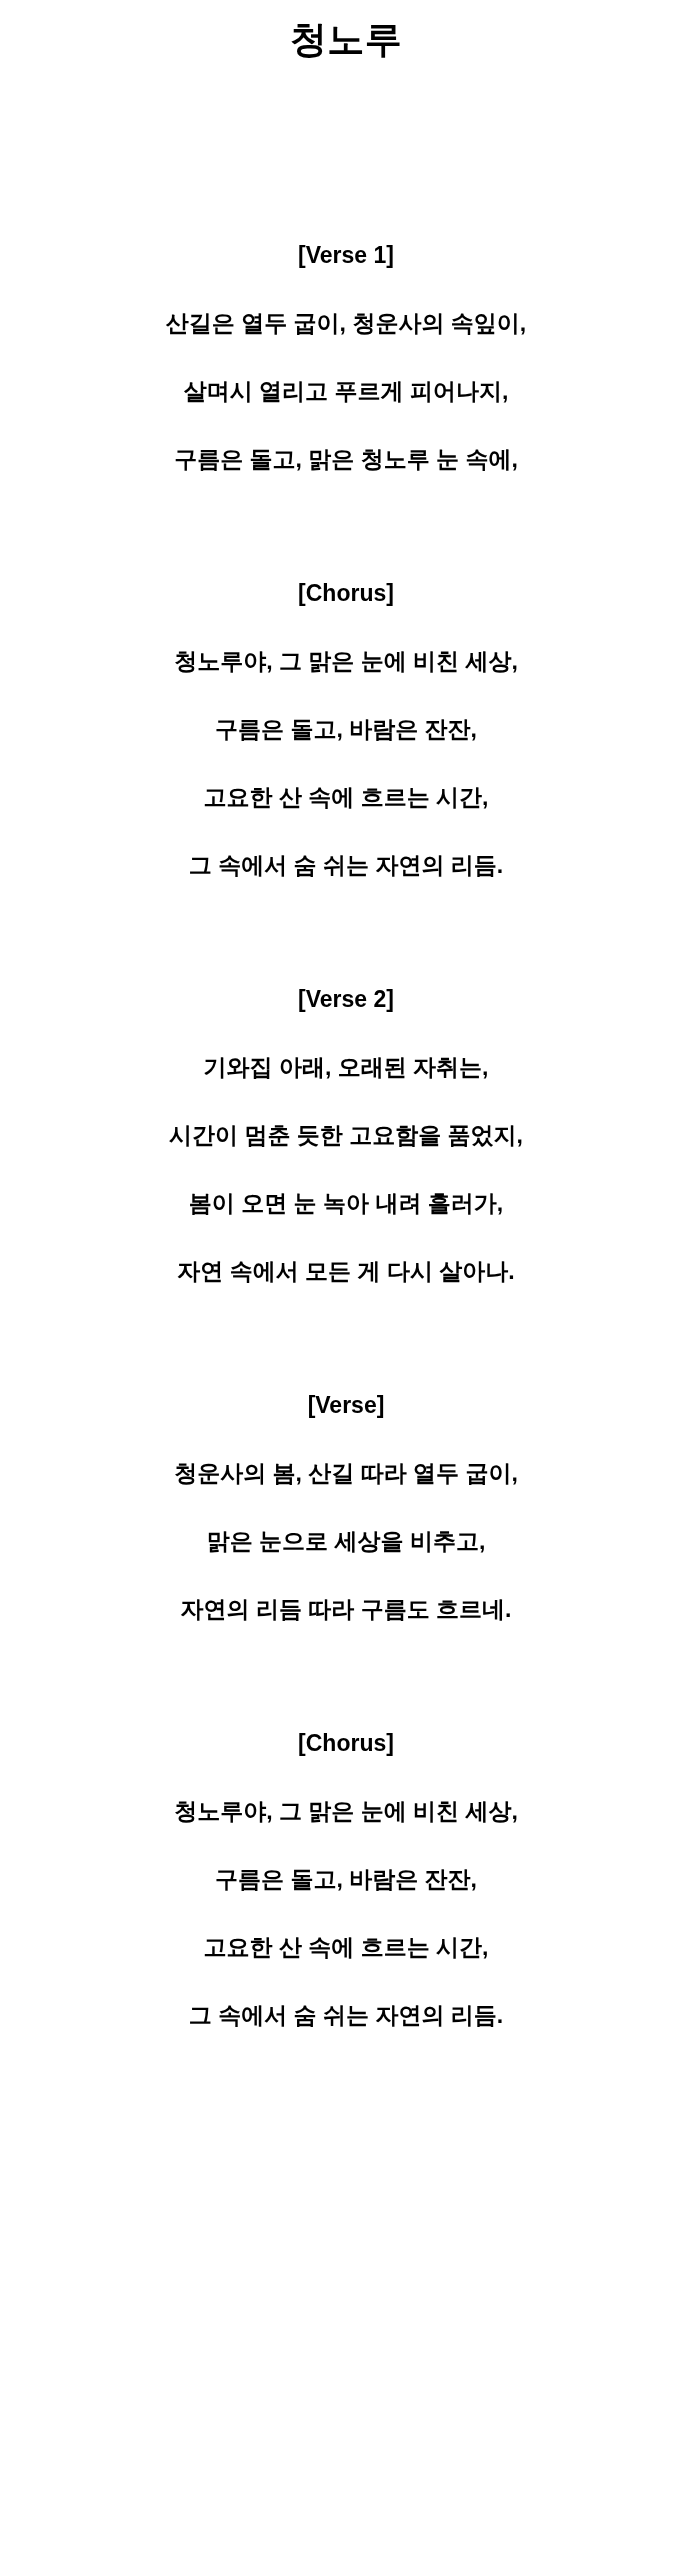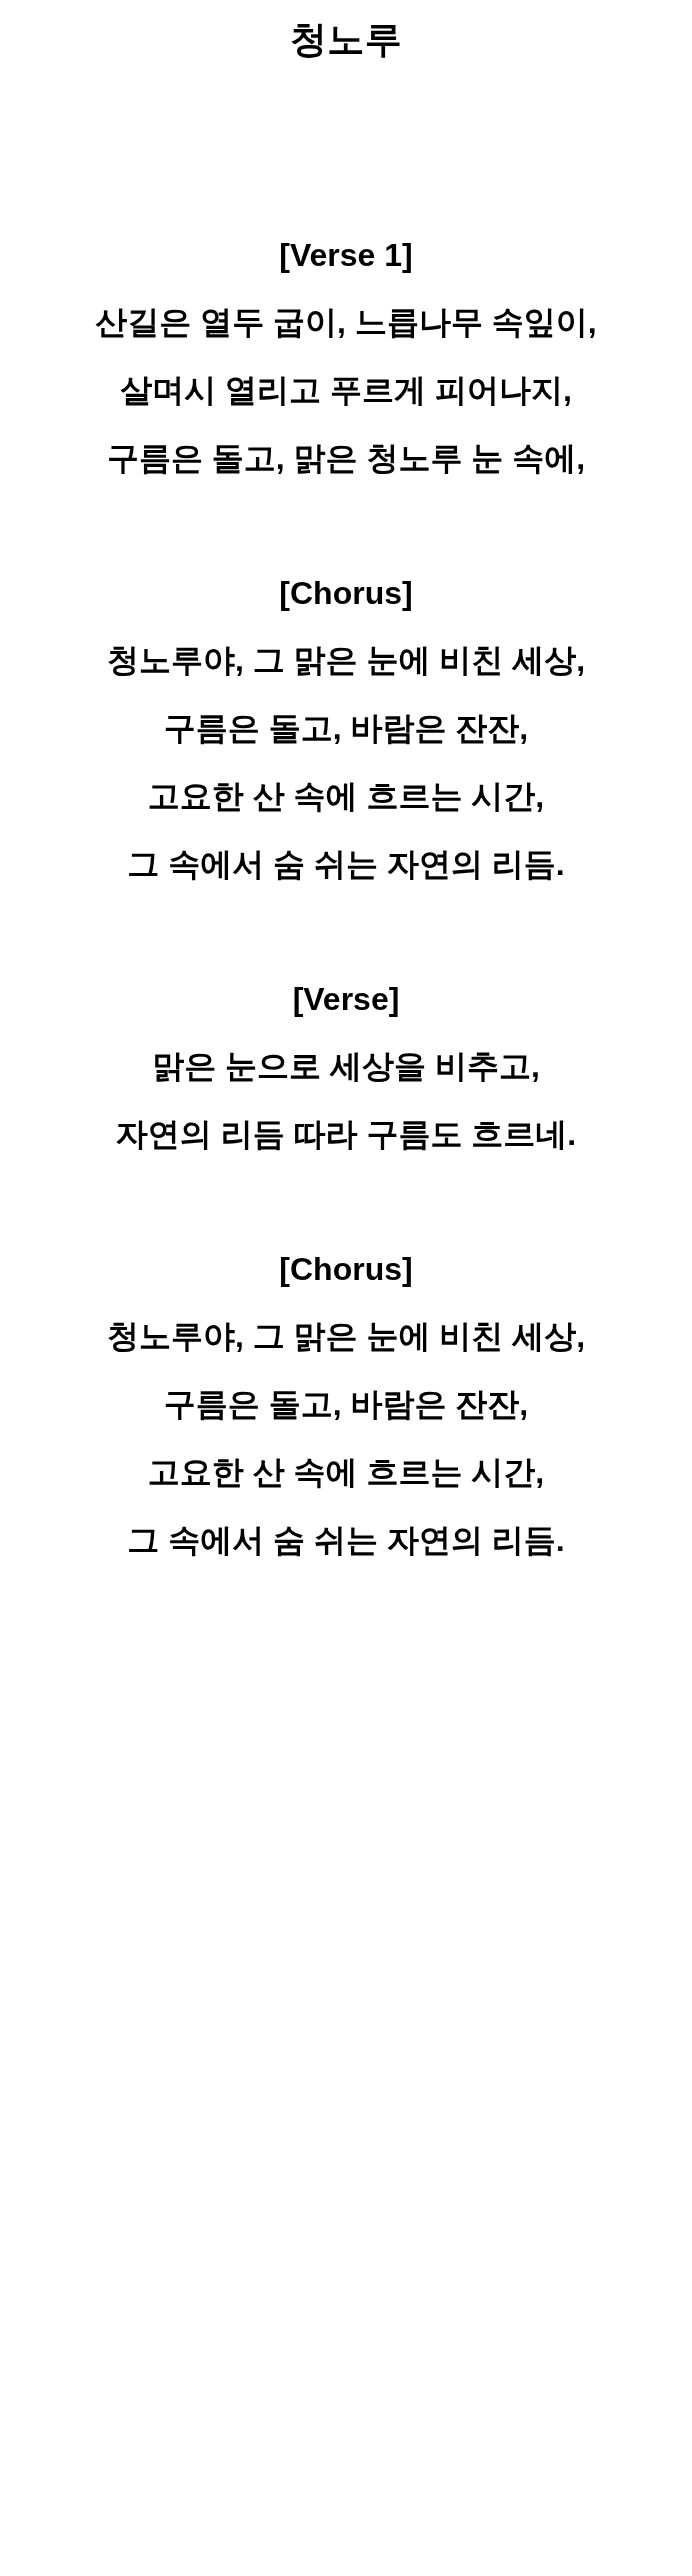"[Verse 1]" .line { font-size: 32px -> 23px }
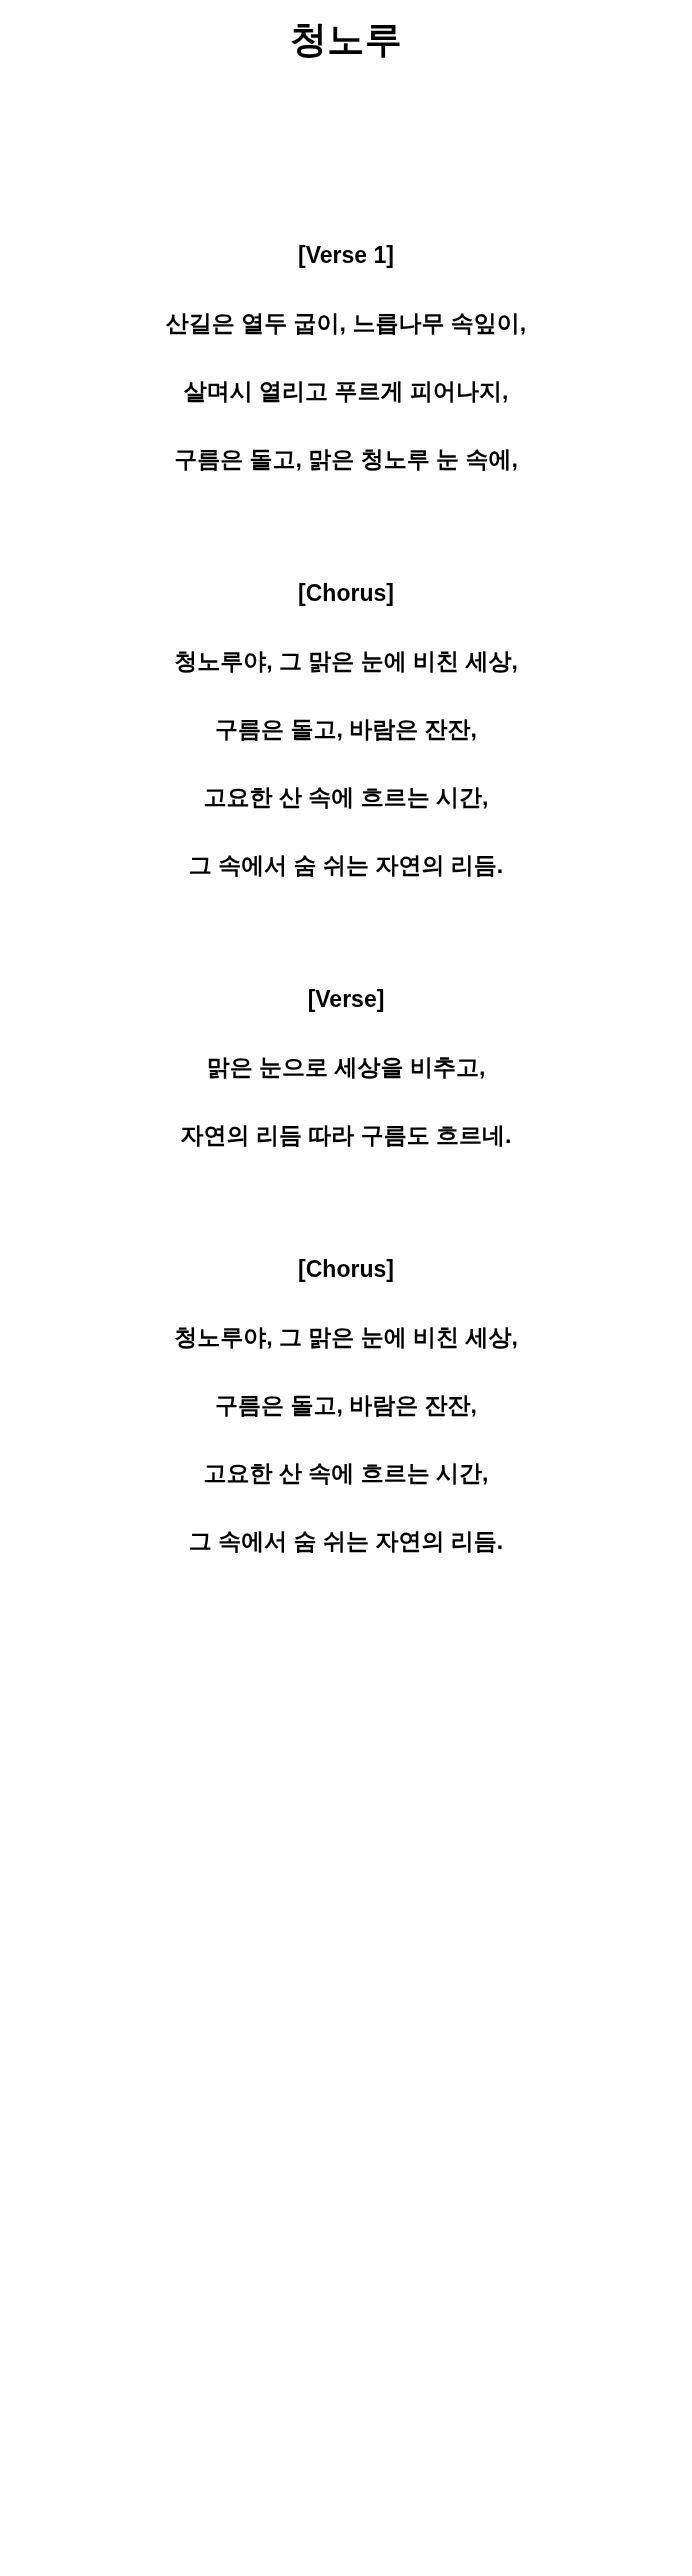"산길은 열두 굽이, 느릅나무 속잎이," p.line { text: 느릅나무 -> 청운사의 }
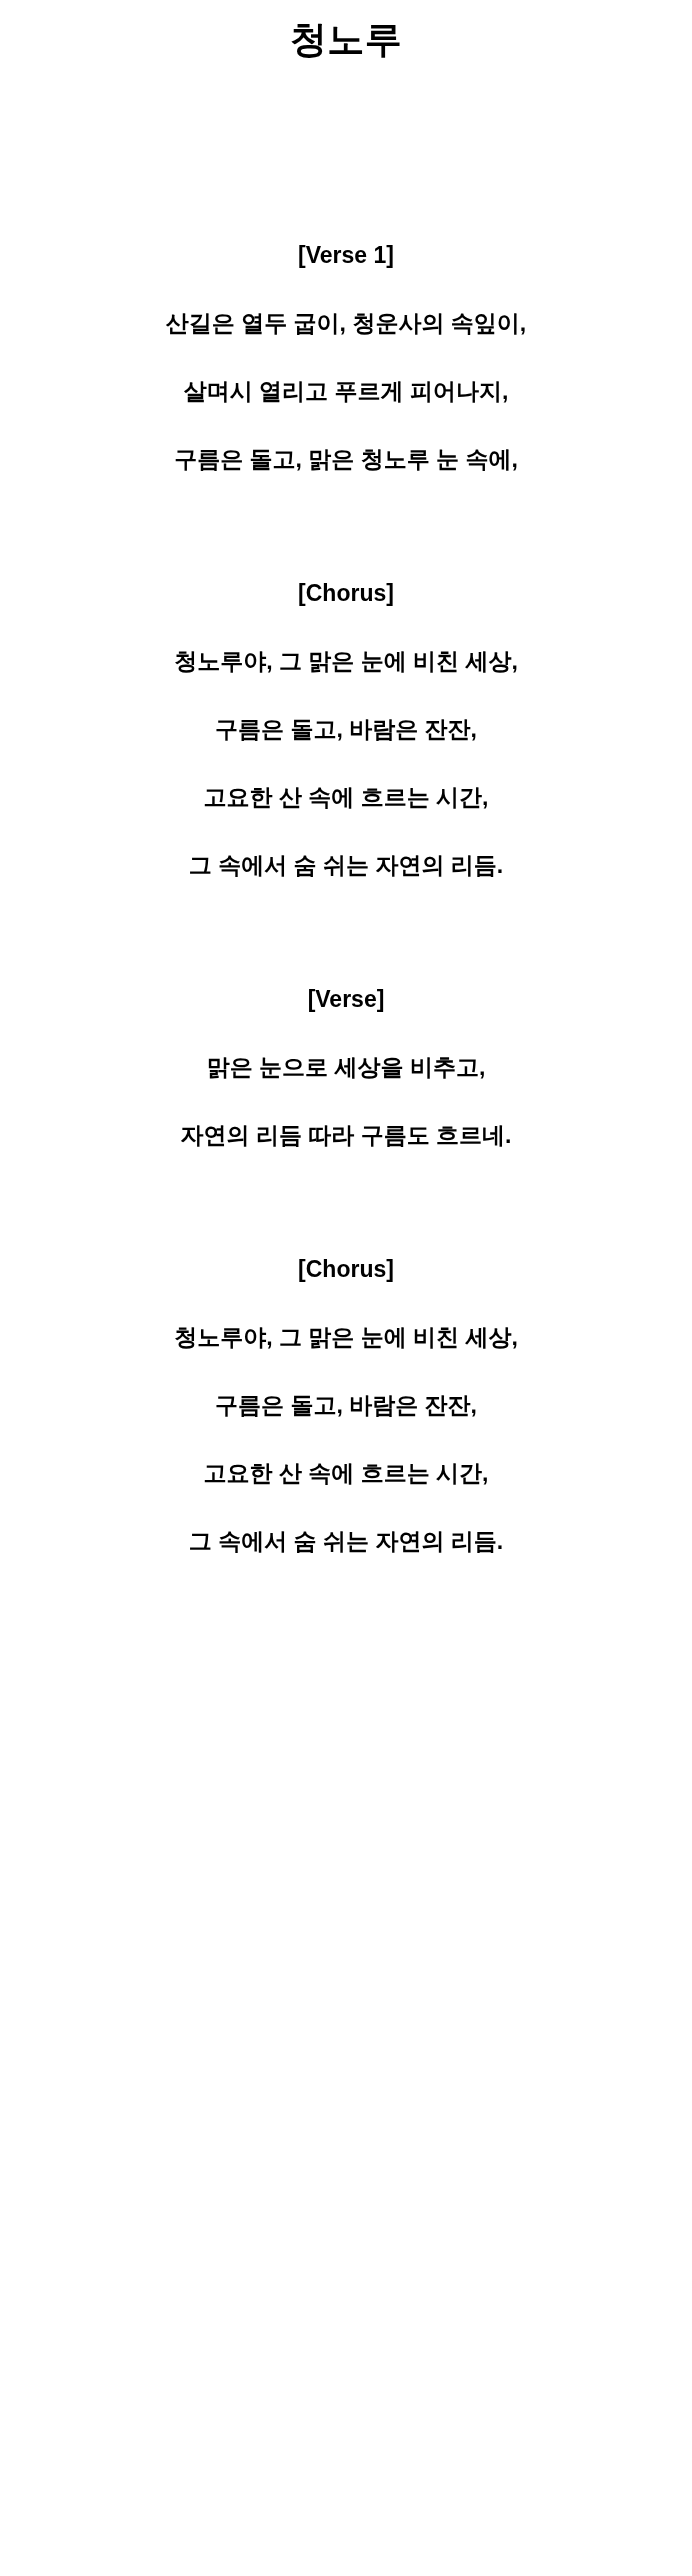"[Verse 2]" section.section { html: none -> <section> <p>[Verse 2]</p> <p>기와집 아래, 오래된 자취는,</p> <p>시간이 멈춘 듯한 고요함을 품었지,</p> <p>봄이 오면 눈 녹아 내려 흘러가,</p> <p>자연 속에서 모든 게 다시 살아나.</p> </section> }
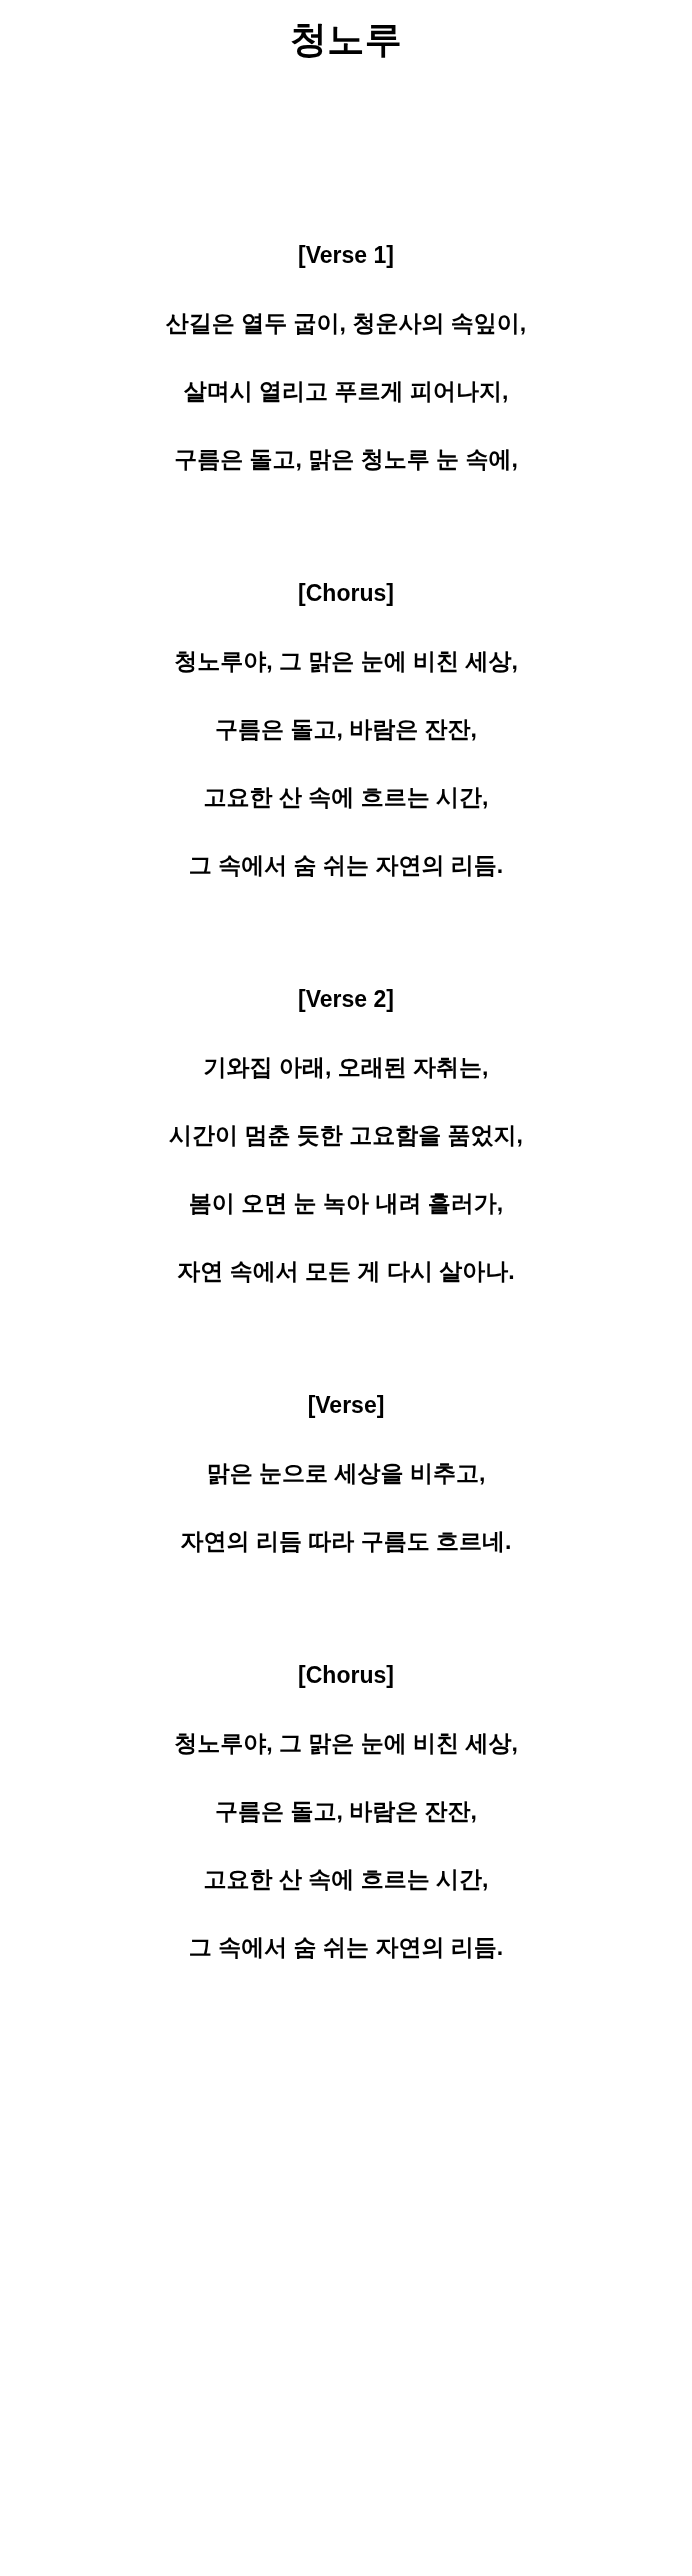"청운사의 봄, 산길 따라 열두" p.line { html: none -> <p>청운사의 봄, 산길 따라 열두 굽이,</p> }
